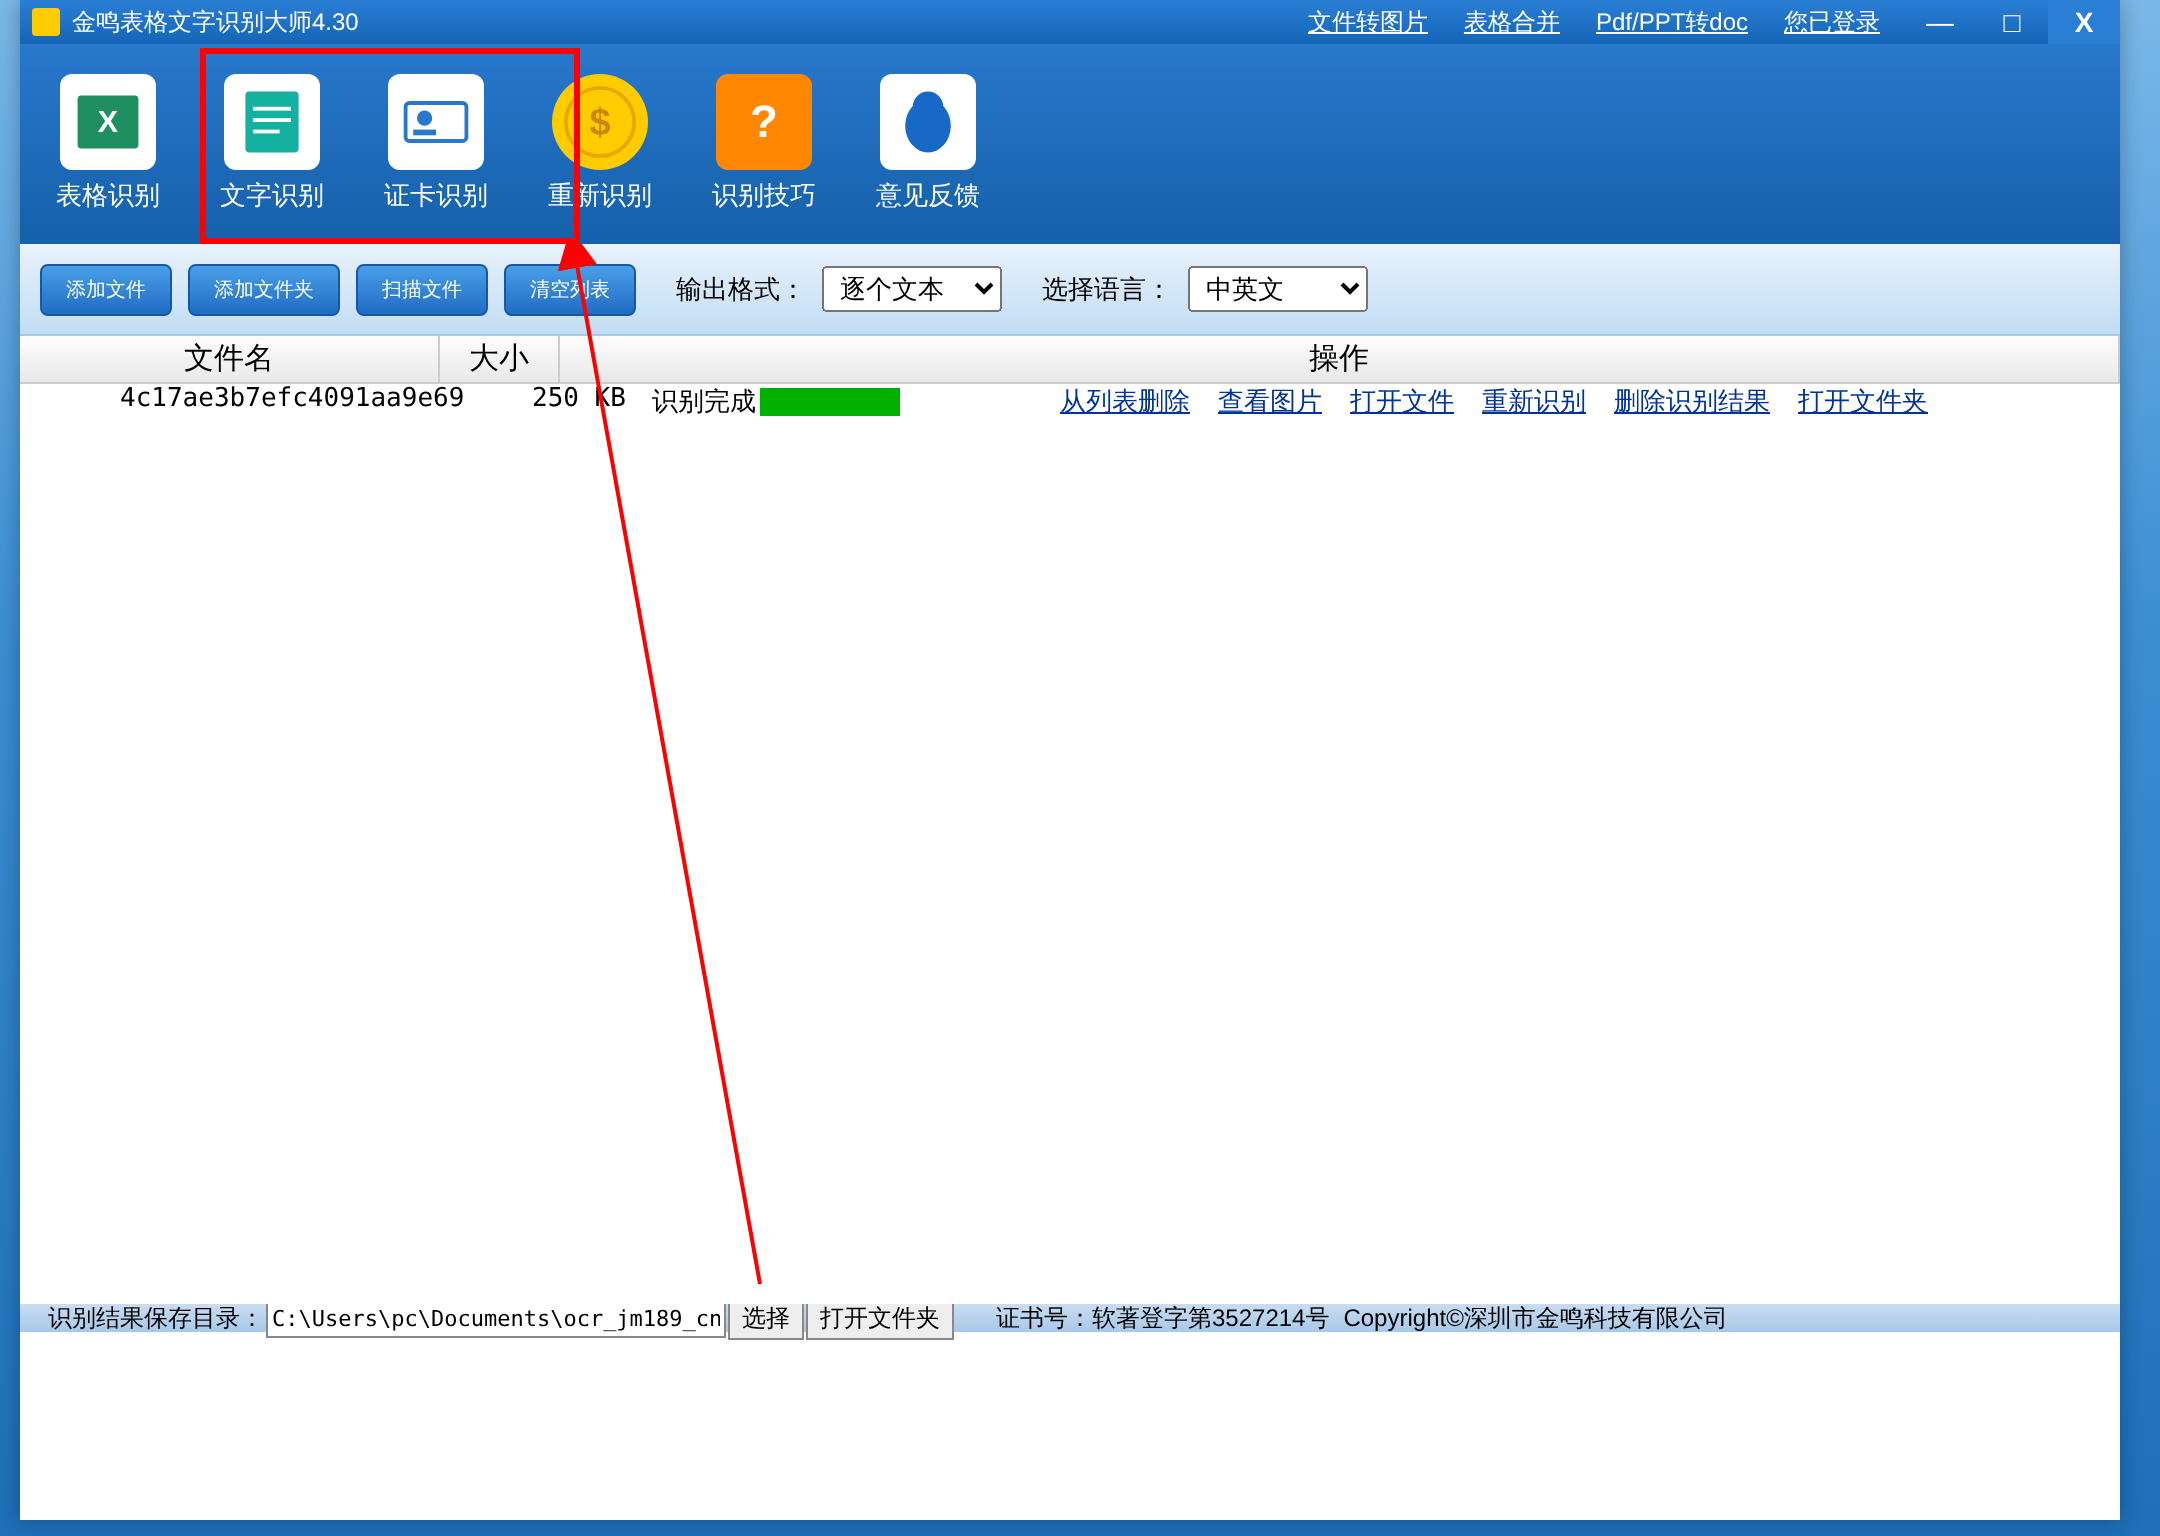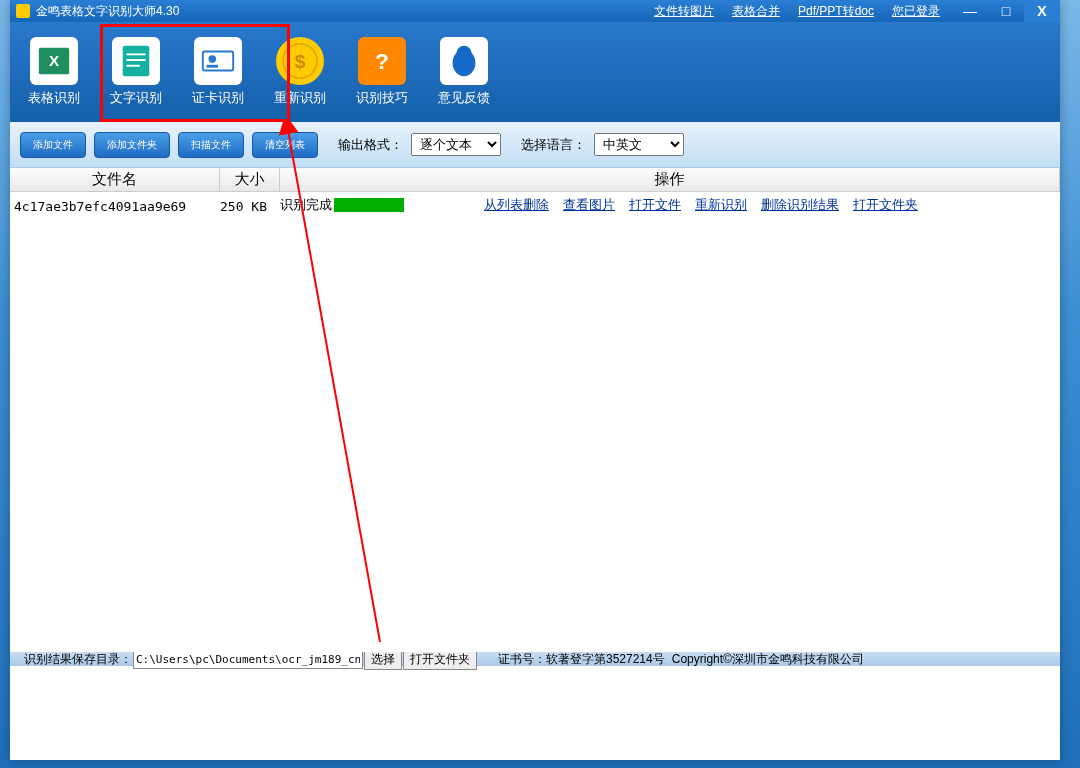"4c17ae3b7efc4091aa9e69" .row { align-items: flex-end -> flex-start; padding-left: none -> 46px }
